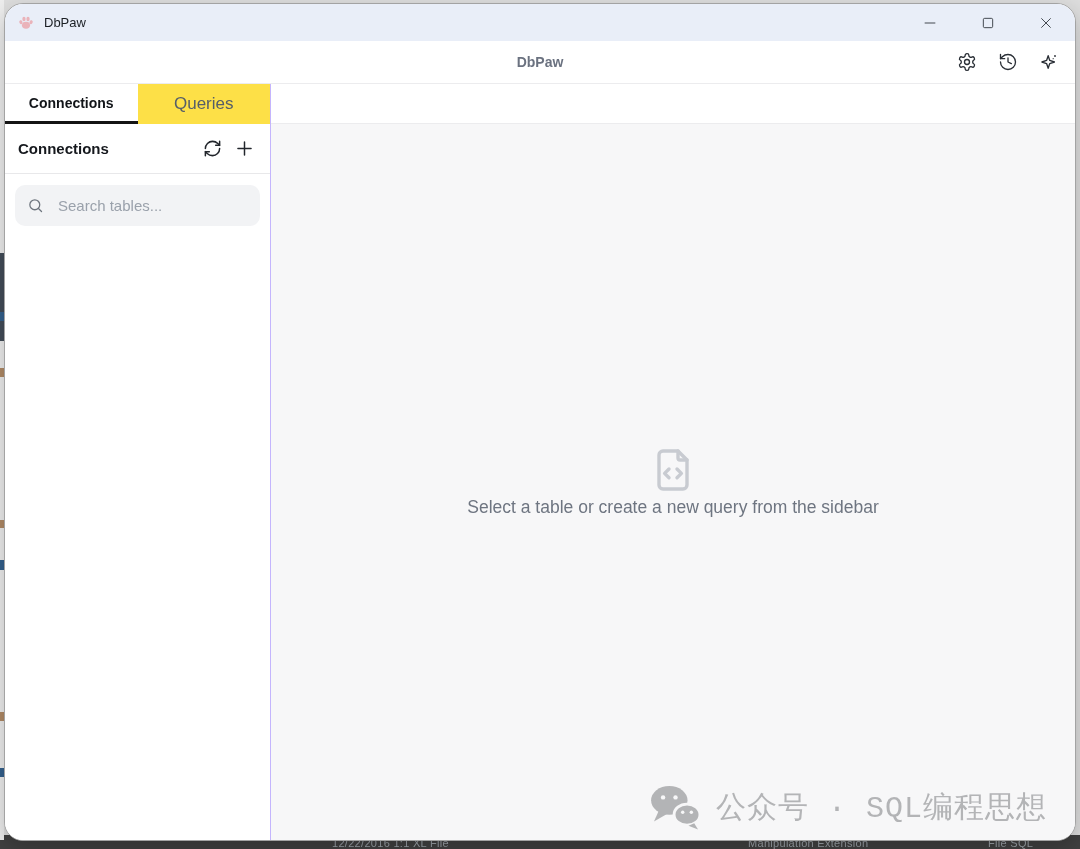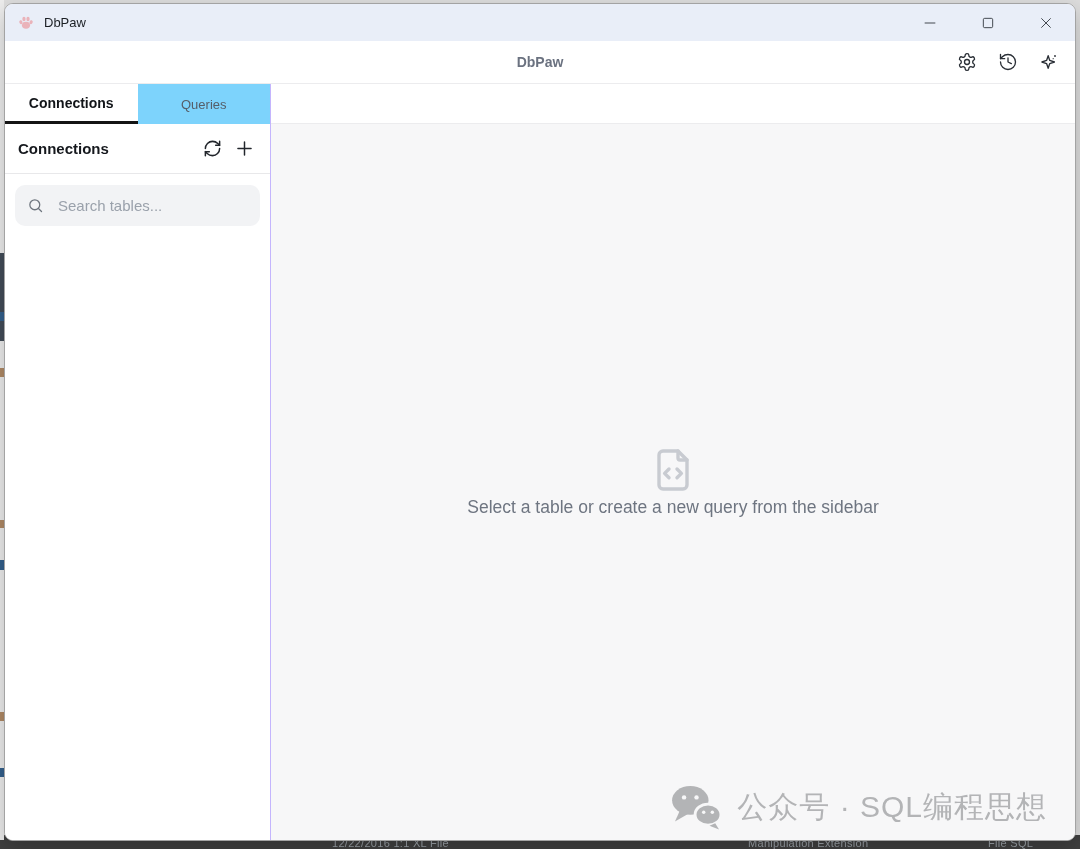"DbPaw" .window { border-radius: 9px -> 19px }
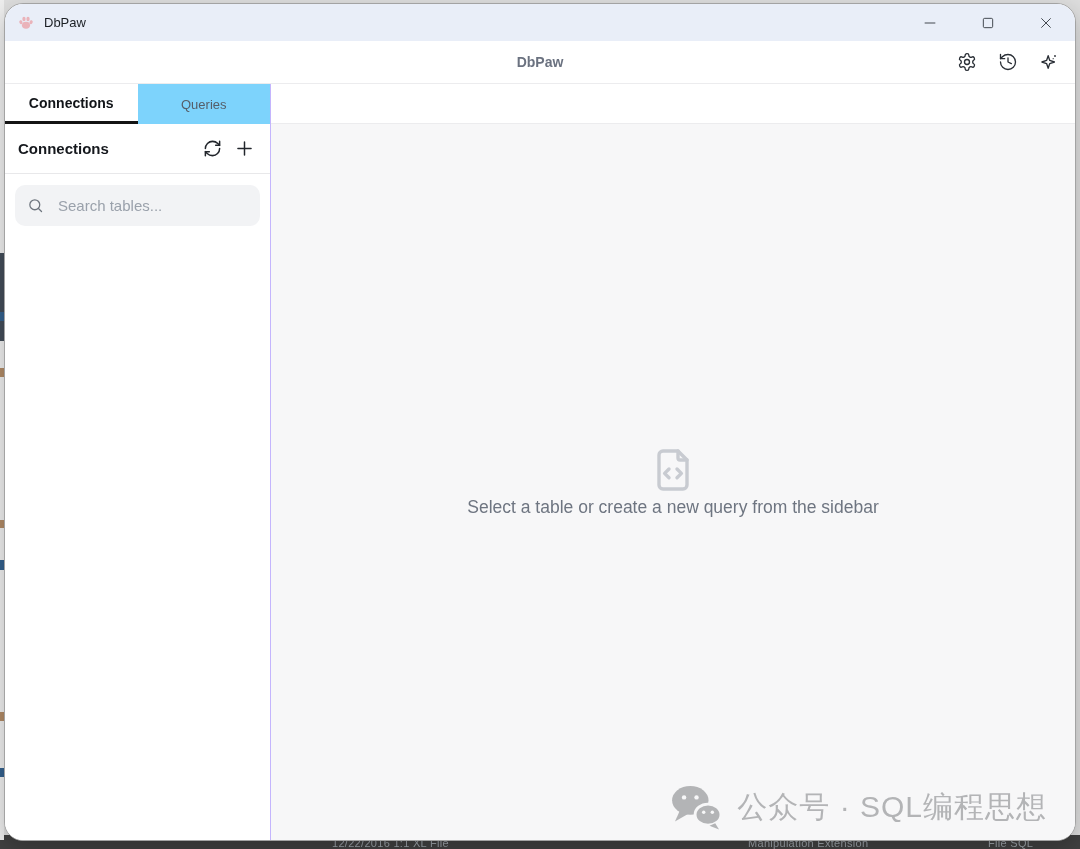"Queries" .tab { background: #7dd3fc -> #fde047; font-size: 13px -> 17px }
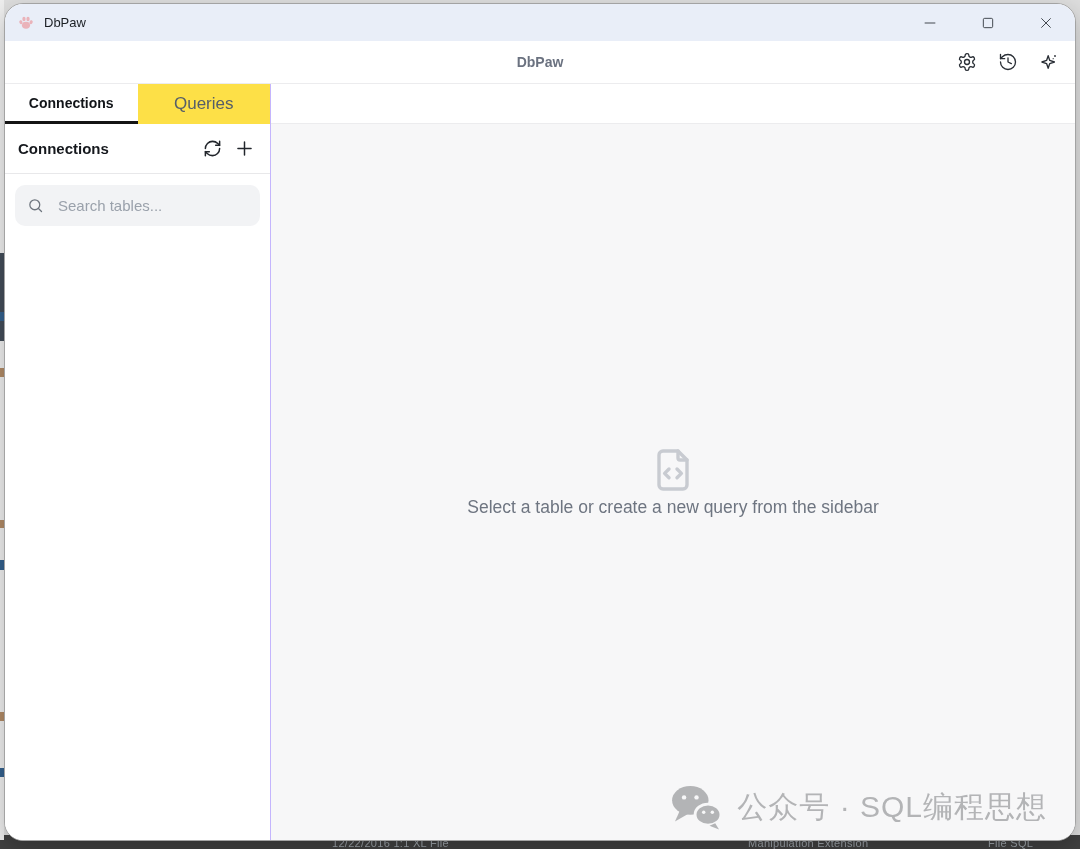"公众号 · SQL编程思想" .watermark-label { font-family: Liberation Sans, sans-serif -> Liberation Mono, monospace }
